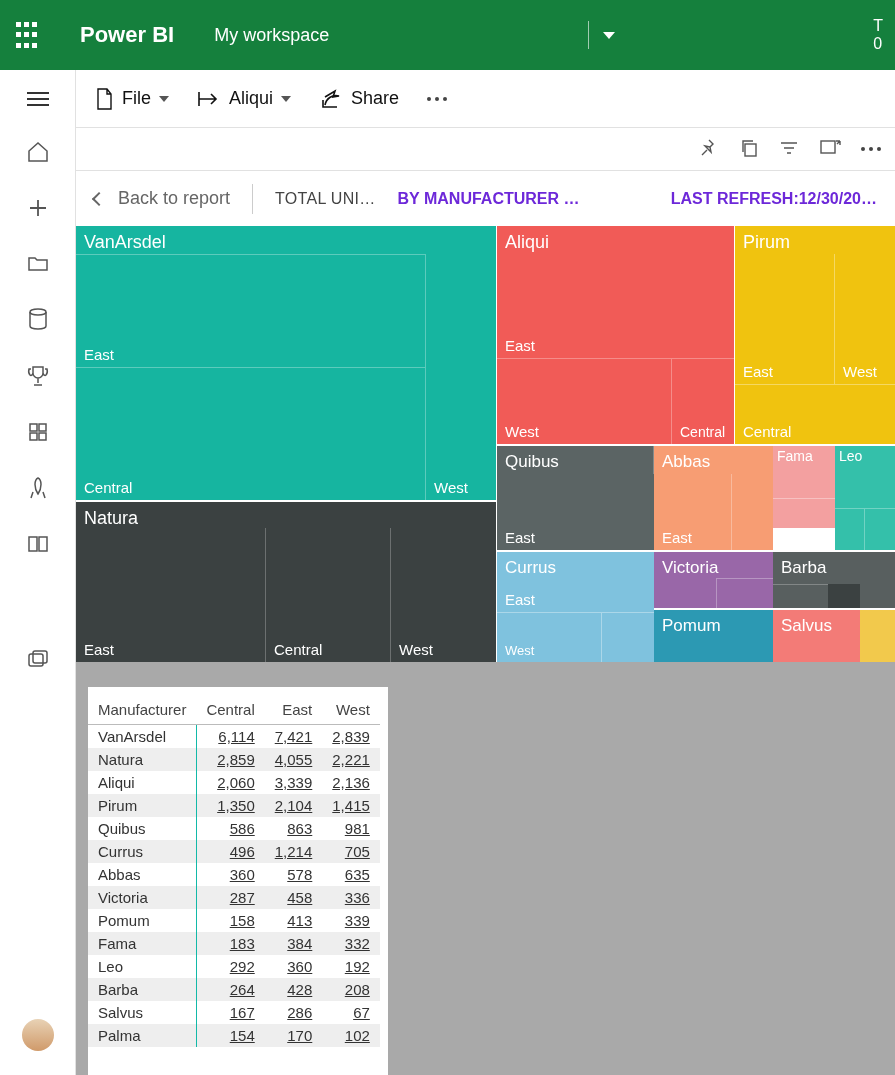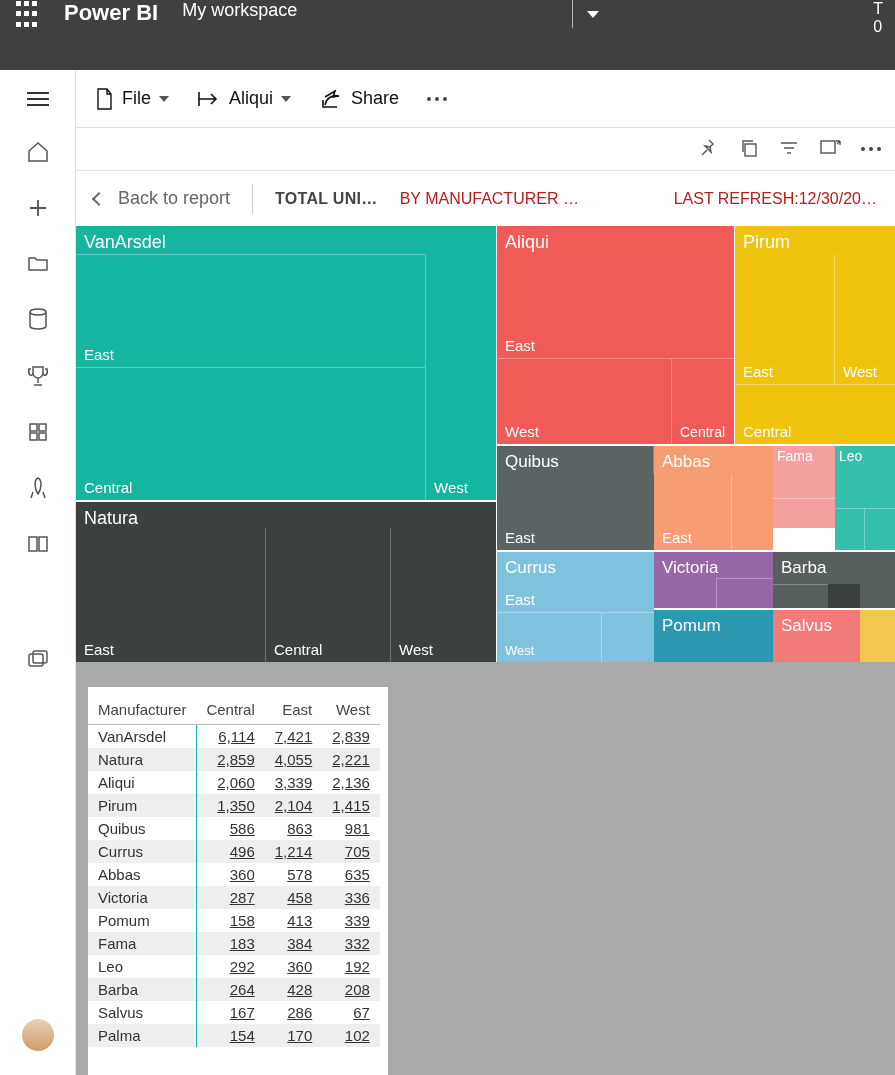"Power BI" .topbar { align-items: flex-start -> center; background: #404040 -> #15803d; gap: 24px -> 40px }
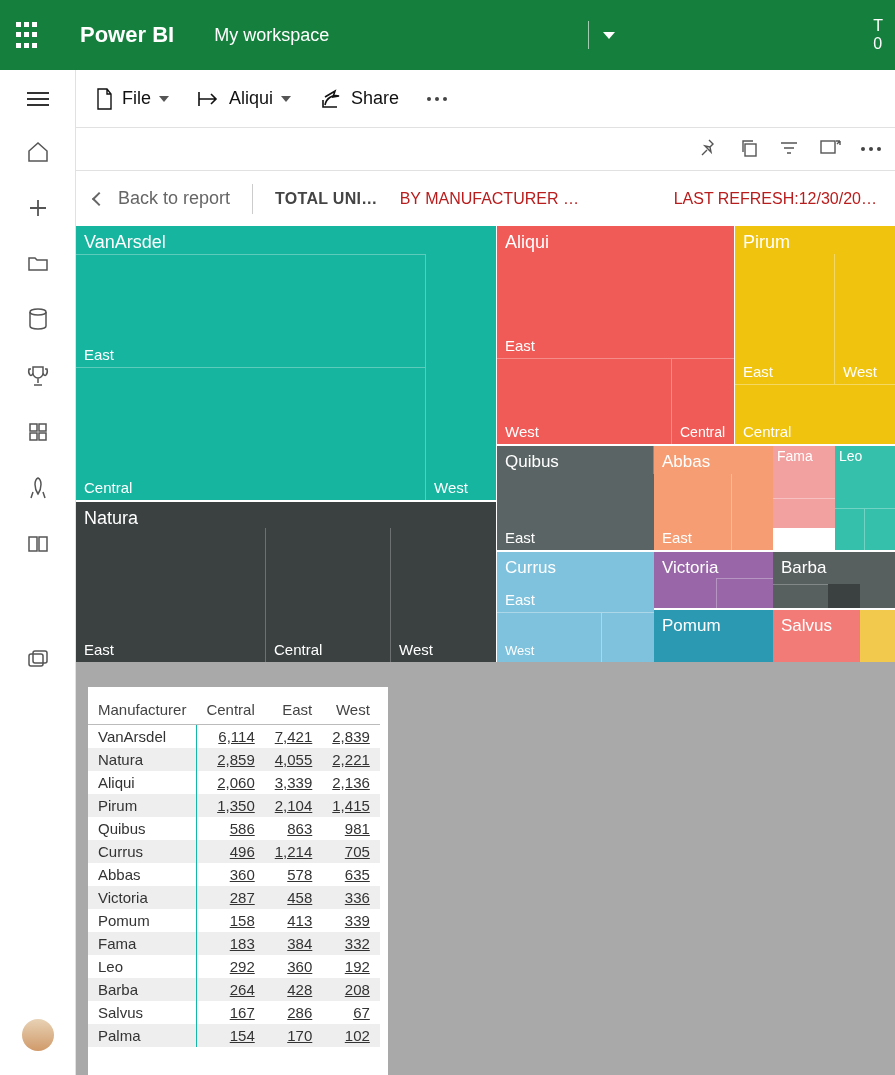"TOTAL UNI…" .crumb.active { font-weight: 700 -> 400 }
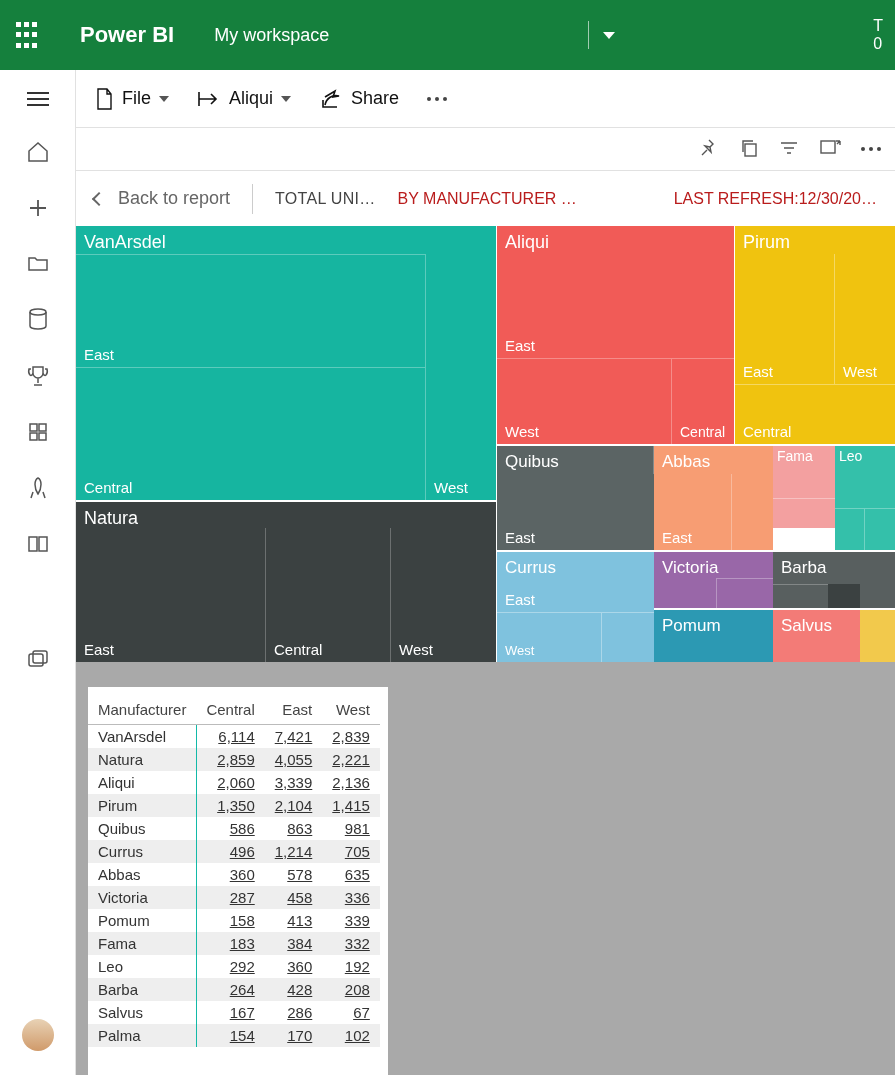"BY MANUFACTURER …" .crumb { color: #b91c1c -> #6d28d9; font-weight: none -> bold }
